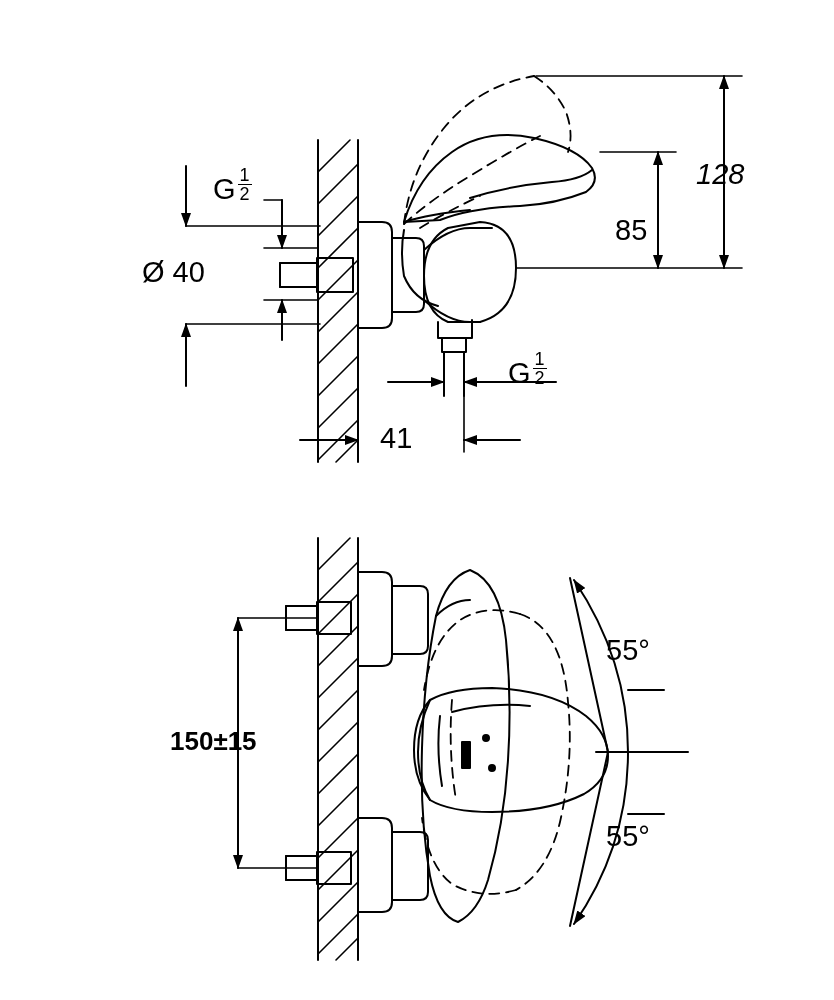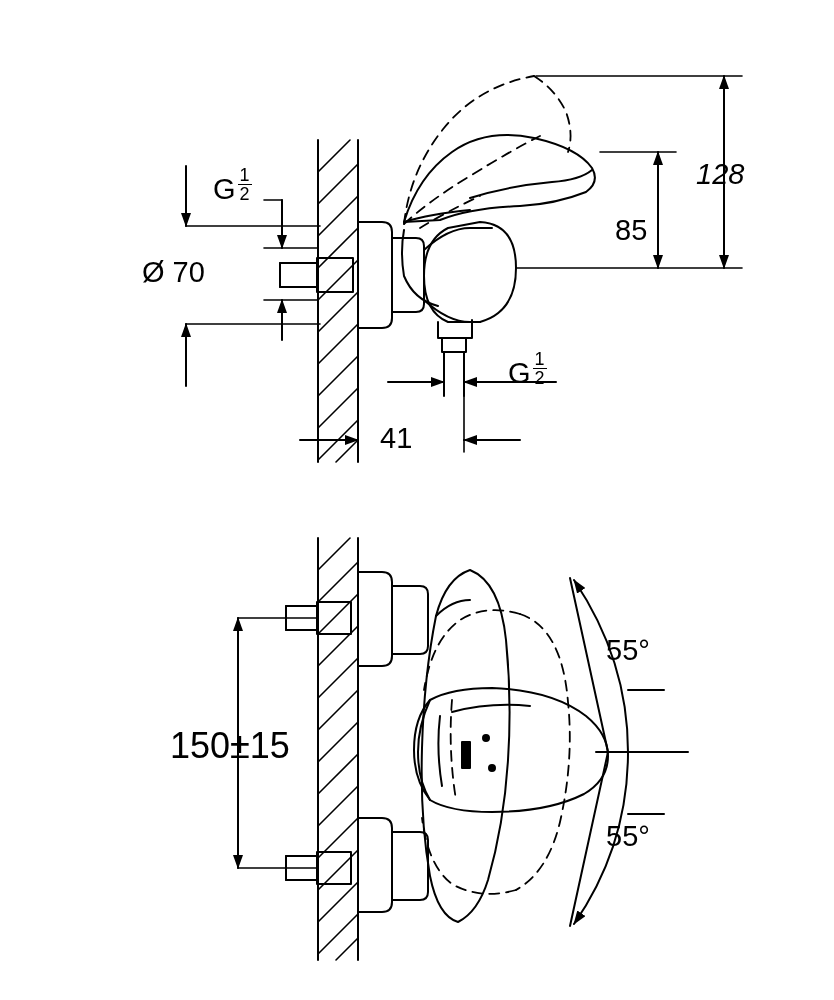"Ø 70" div.dim-label { text: 70 -> 40 }
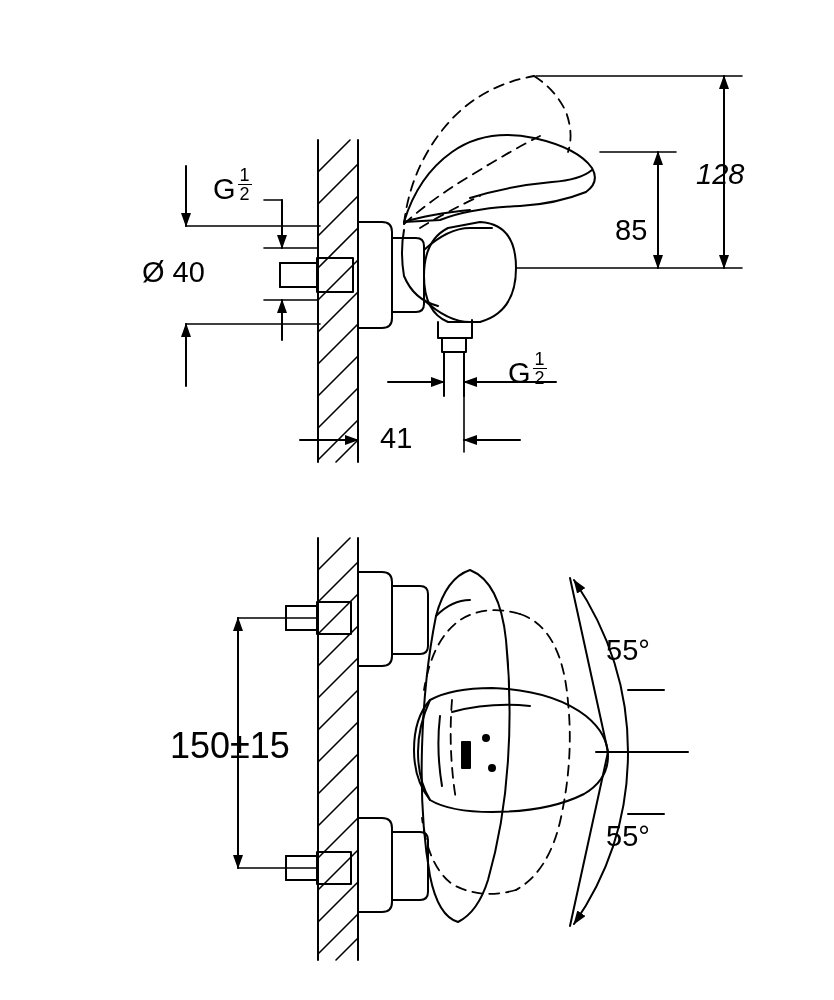"150±15" div.dim-label { font-size: 36px -> 26px; font-weight: none -> bold }
